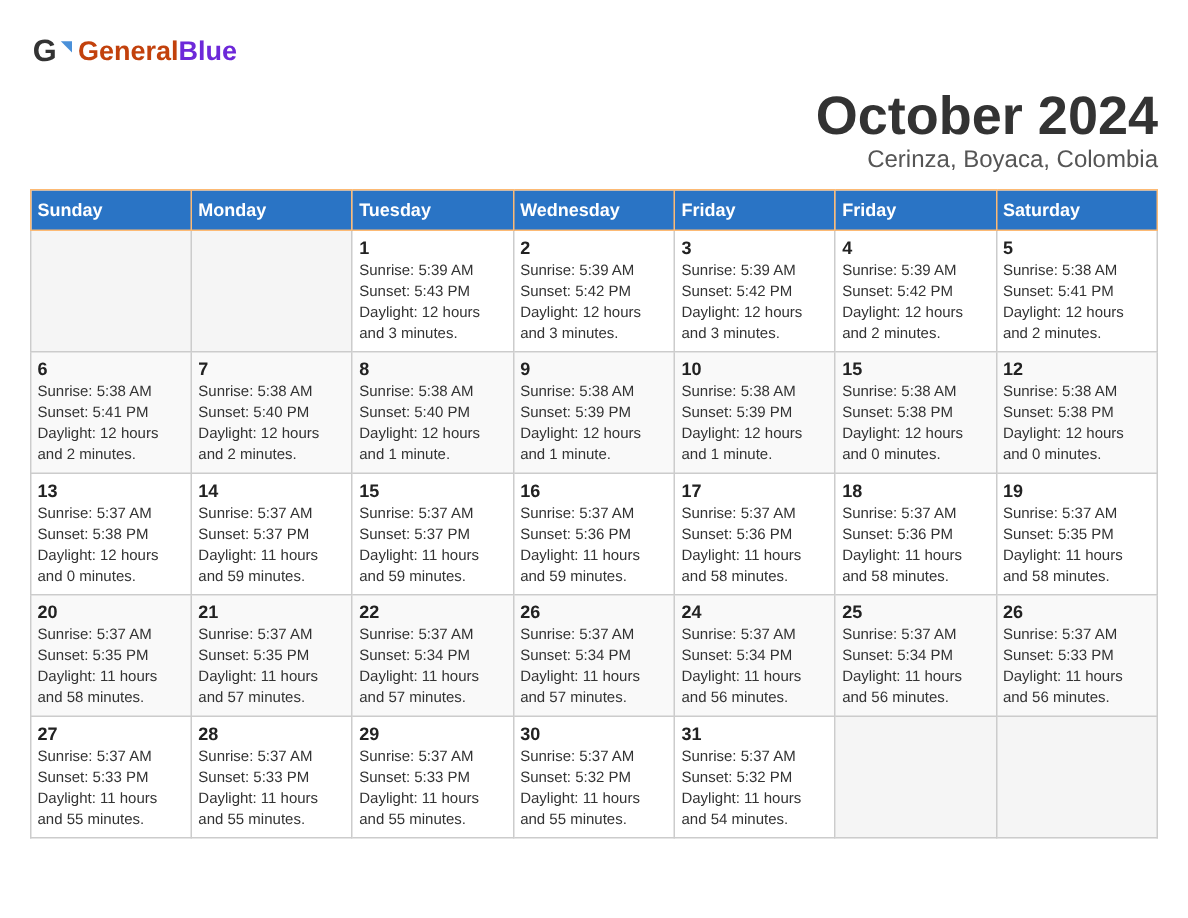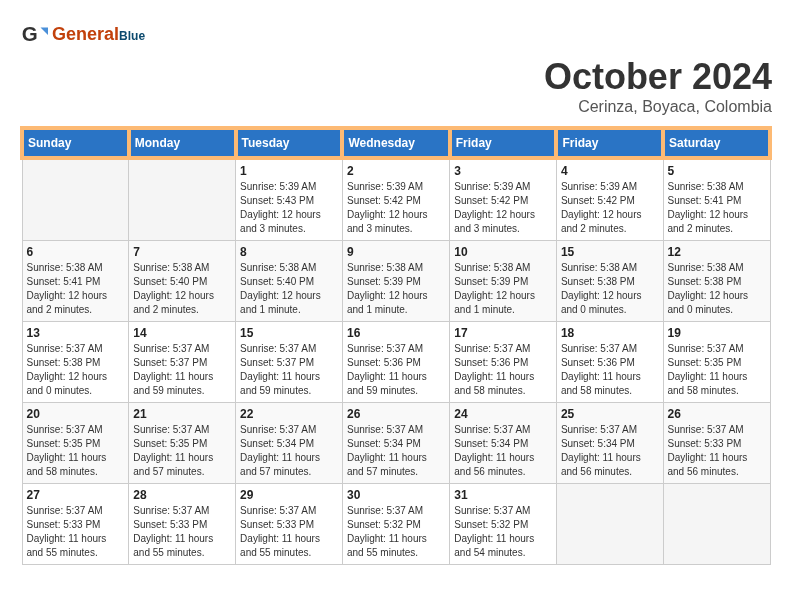"Blue" .logo-text-blue { color: #0c4a6e -> #6d28d9; font-size: 12px -> 18px }
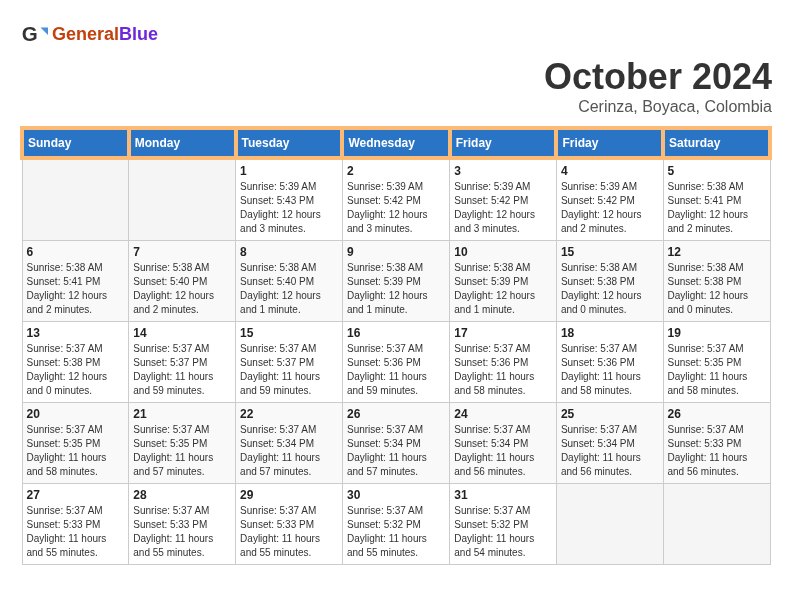"Sunday" .calendar thead th { border: 4px solid #fdba74 -> 1px solid #fdba74 }
